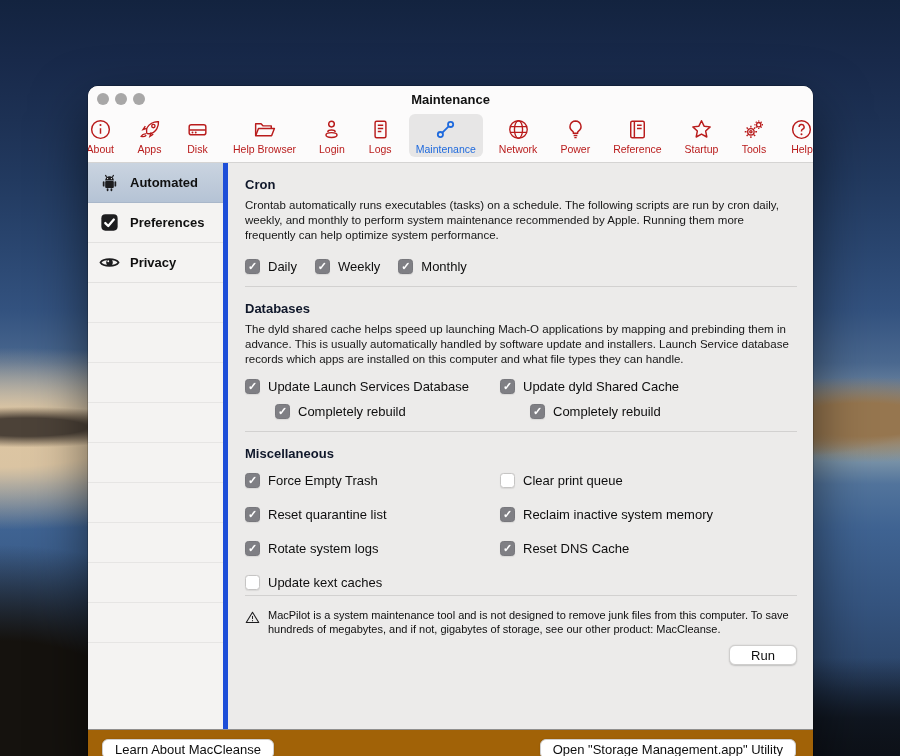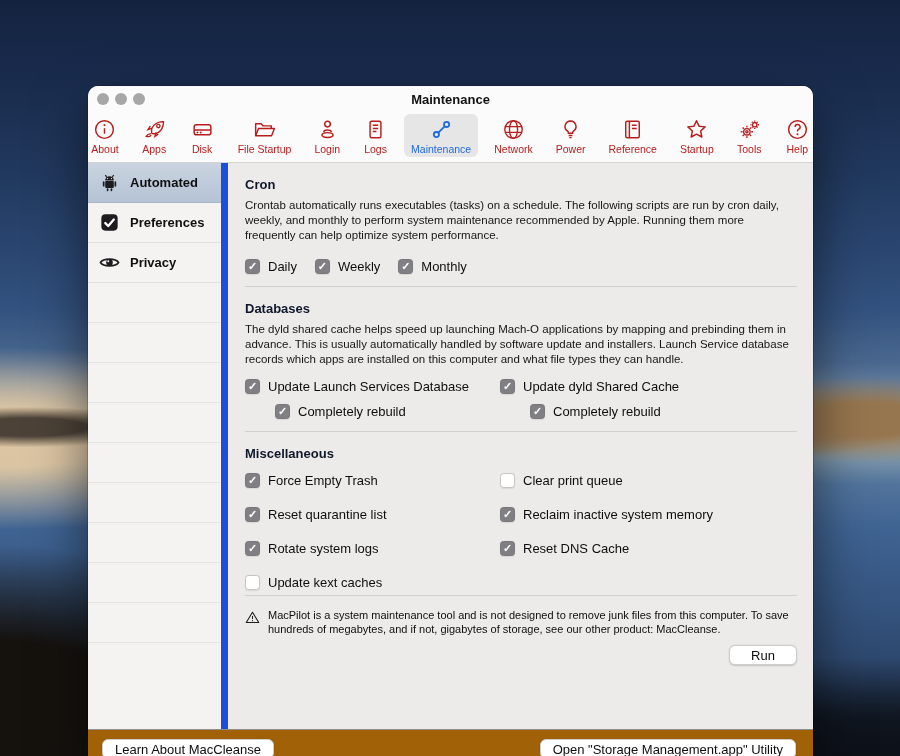"File Startup" span.tlabel { text: File Startup -> Help Browser }
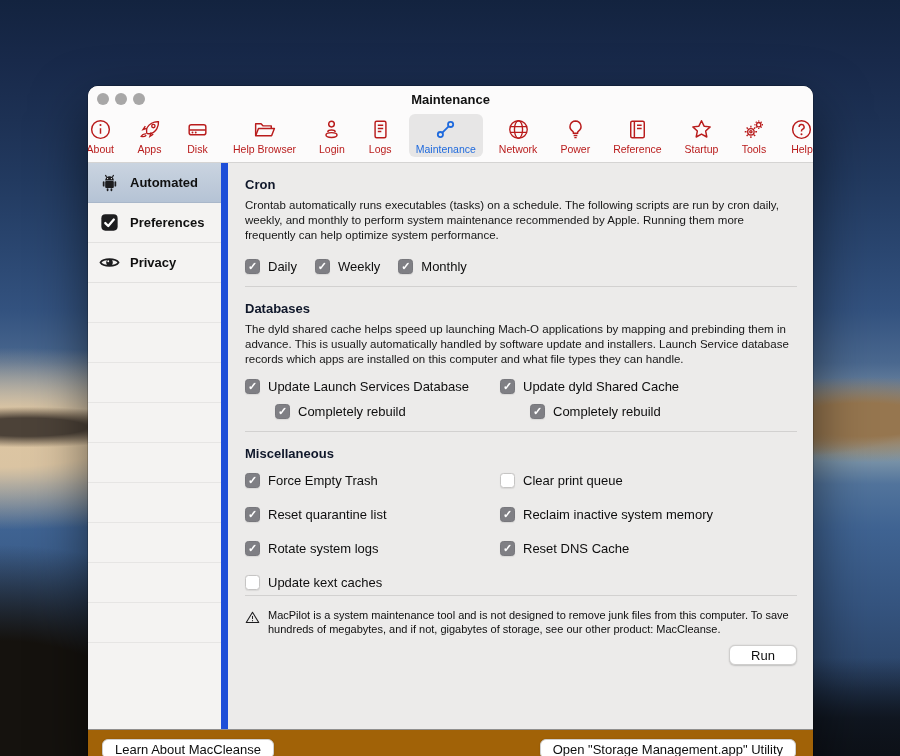"Automated" .sidebar { border-right: 7px solid #1d4ed8 -> 5px solid #1d4ed8 }
